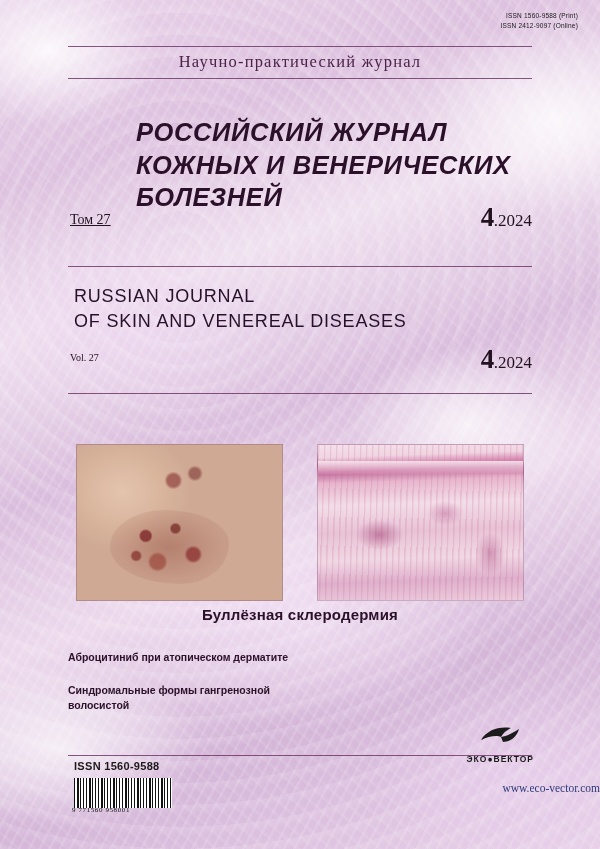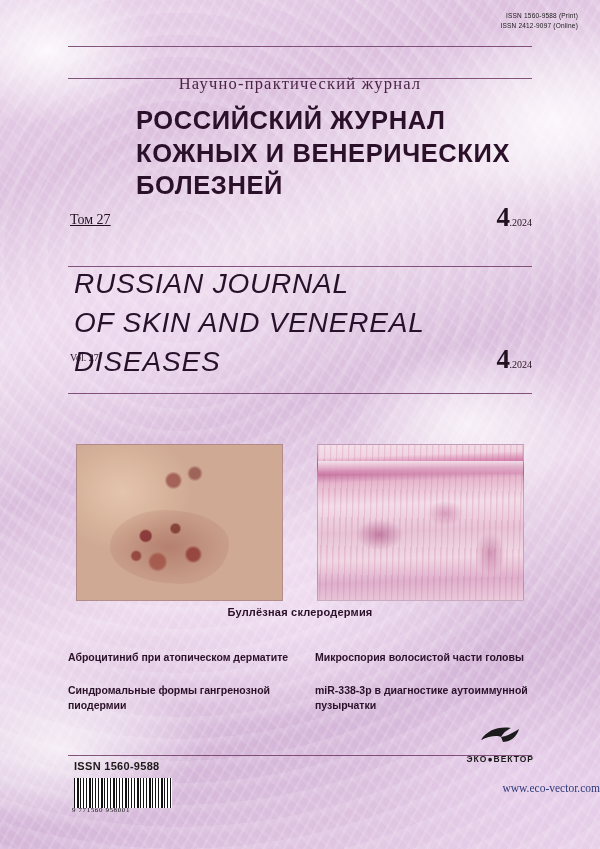"Научно-практический журнал" .sub-title { margin-top: 22px -> none }
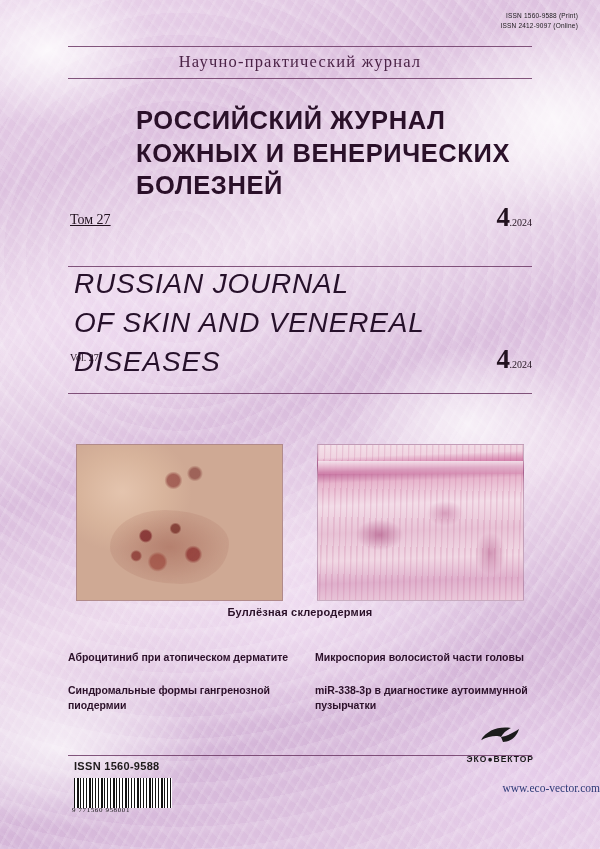"РОССИЙСКИЙ ЖУРНАЛ" .title-ru { font-style: none -> italic; top: 104px -> 116px }
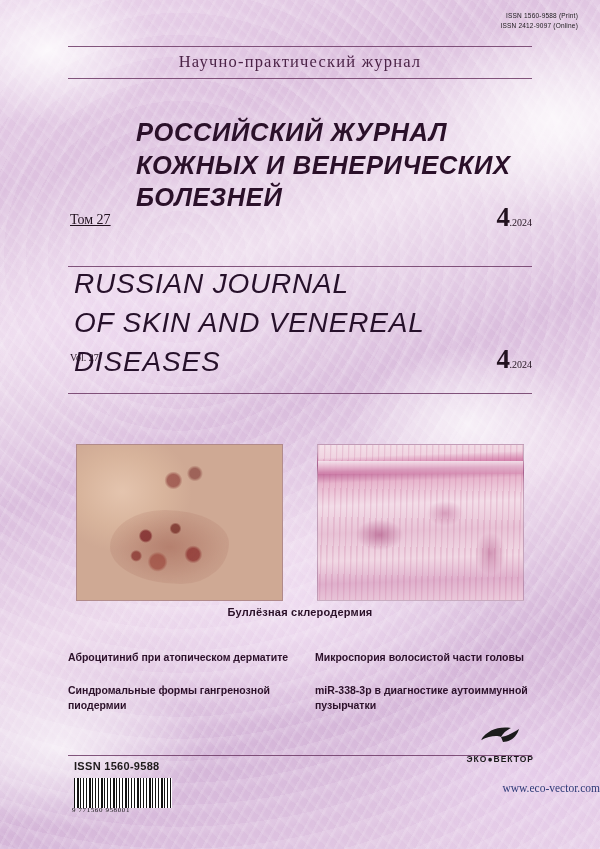".2024" .issue-year { font-size: 10px -> 17px }
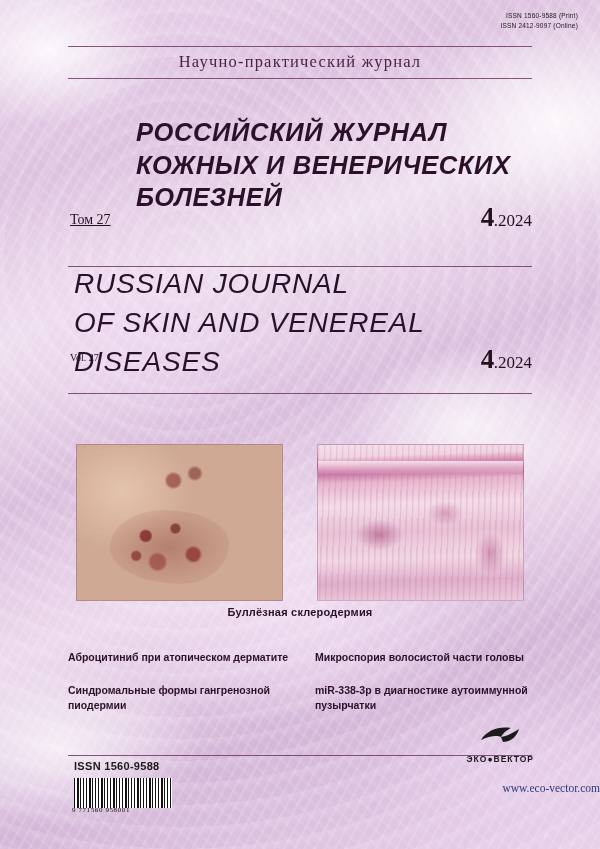"RUSSIAN JOURNAL" .title-en { font-size: 28px -> 18px; font-style: italic -> none; top: 264px -> 284px }
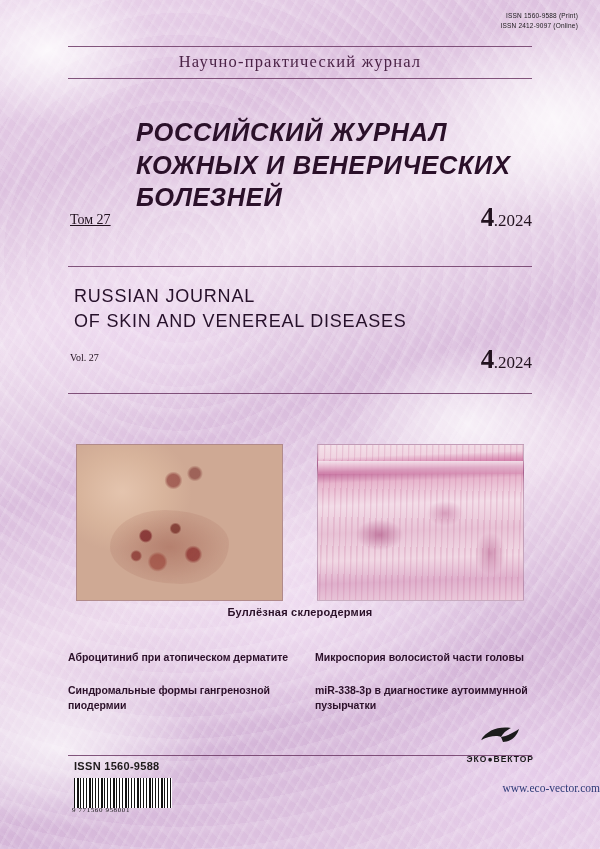"Буллёзная склеродермия" .caption { font-size: 11px -> 15px }
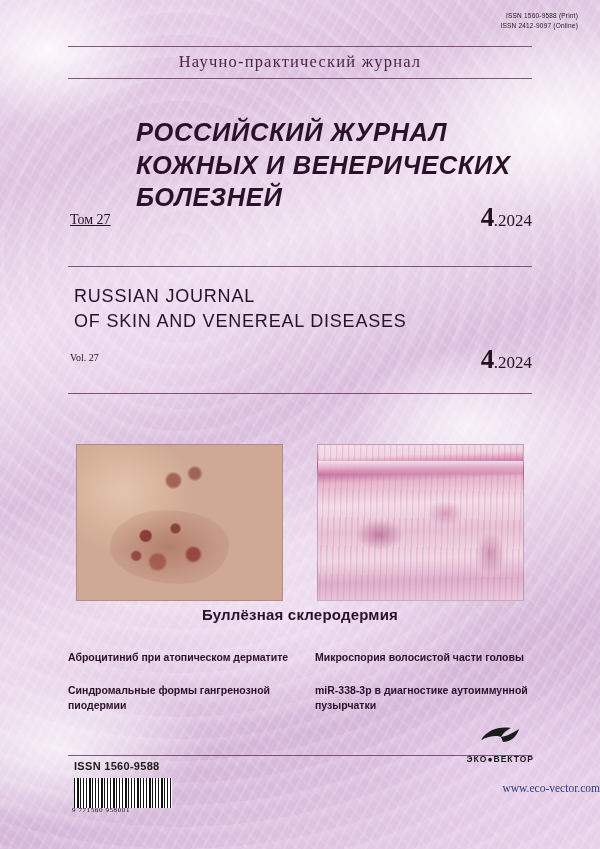"Микроспория волосистой части головы" div.headline-col { html: <div> <div>Микроспория волосистой части головы</div> <div>miR-338-3p в диагностике аутоиммунной пузырчатки</div> </div> -> none }
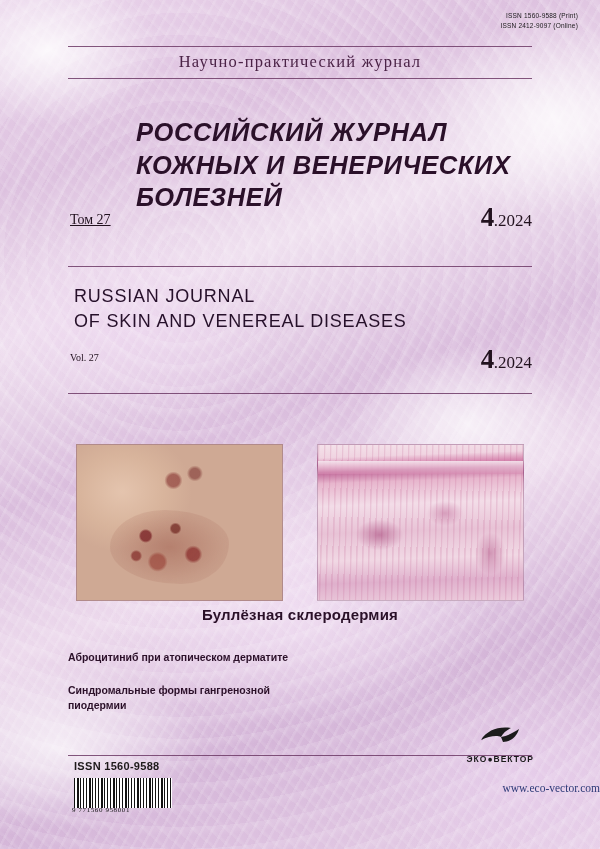"Синдромальные формы гангренозной" div.headline { text: пиодермии -> волосистой }
